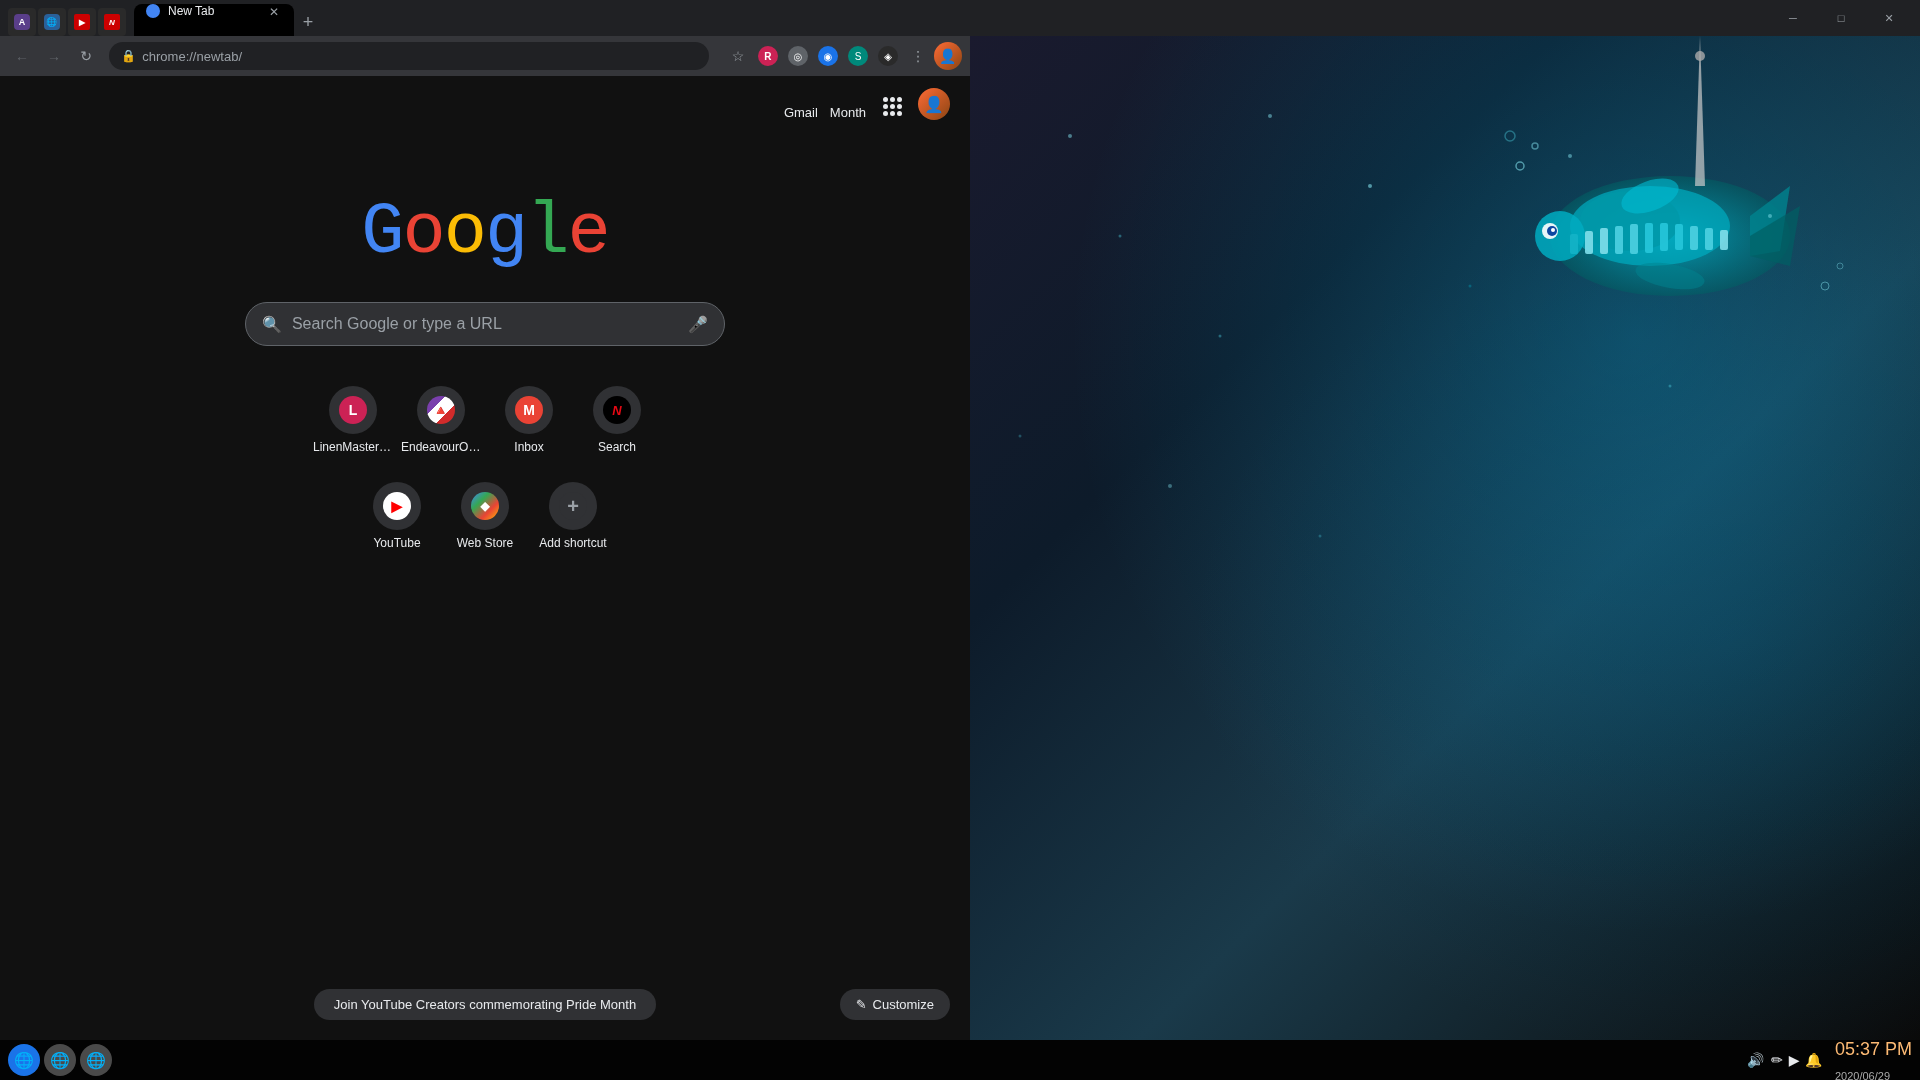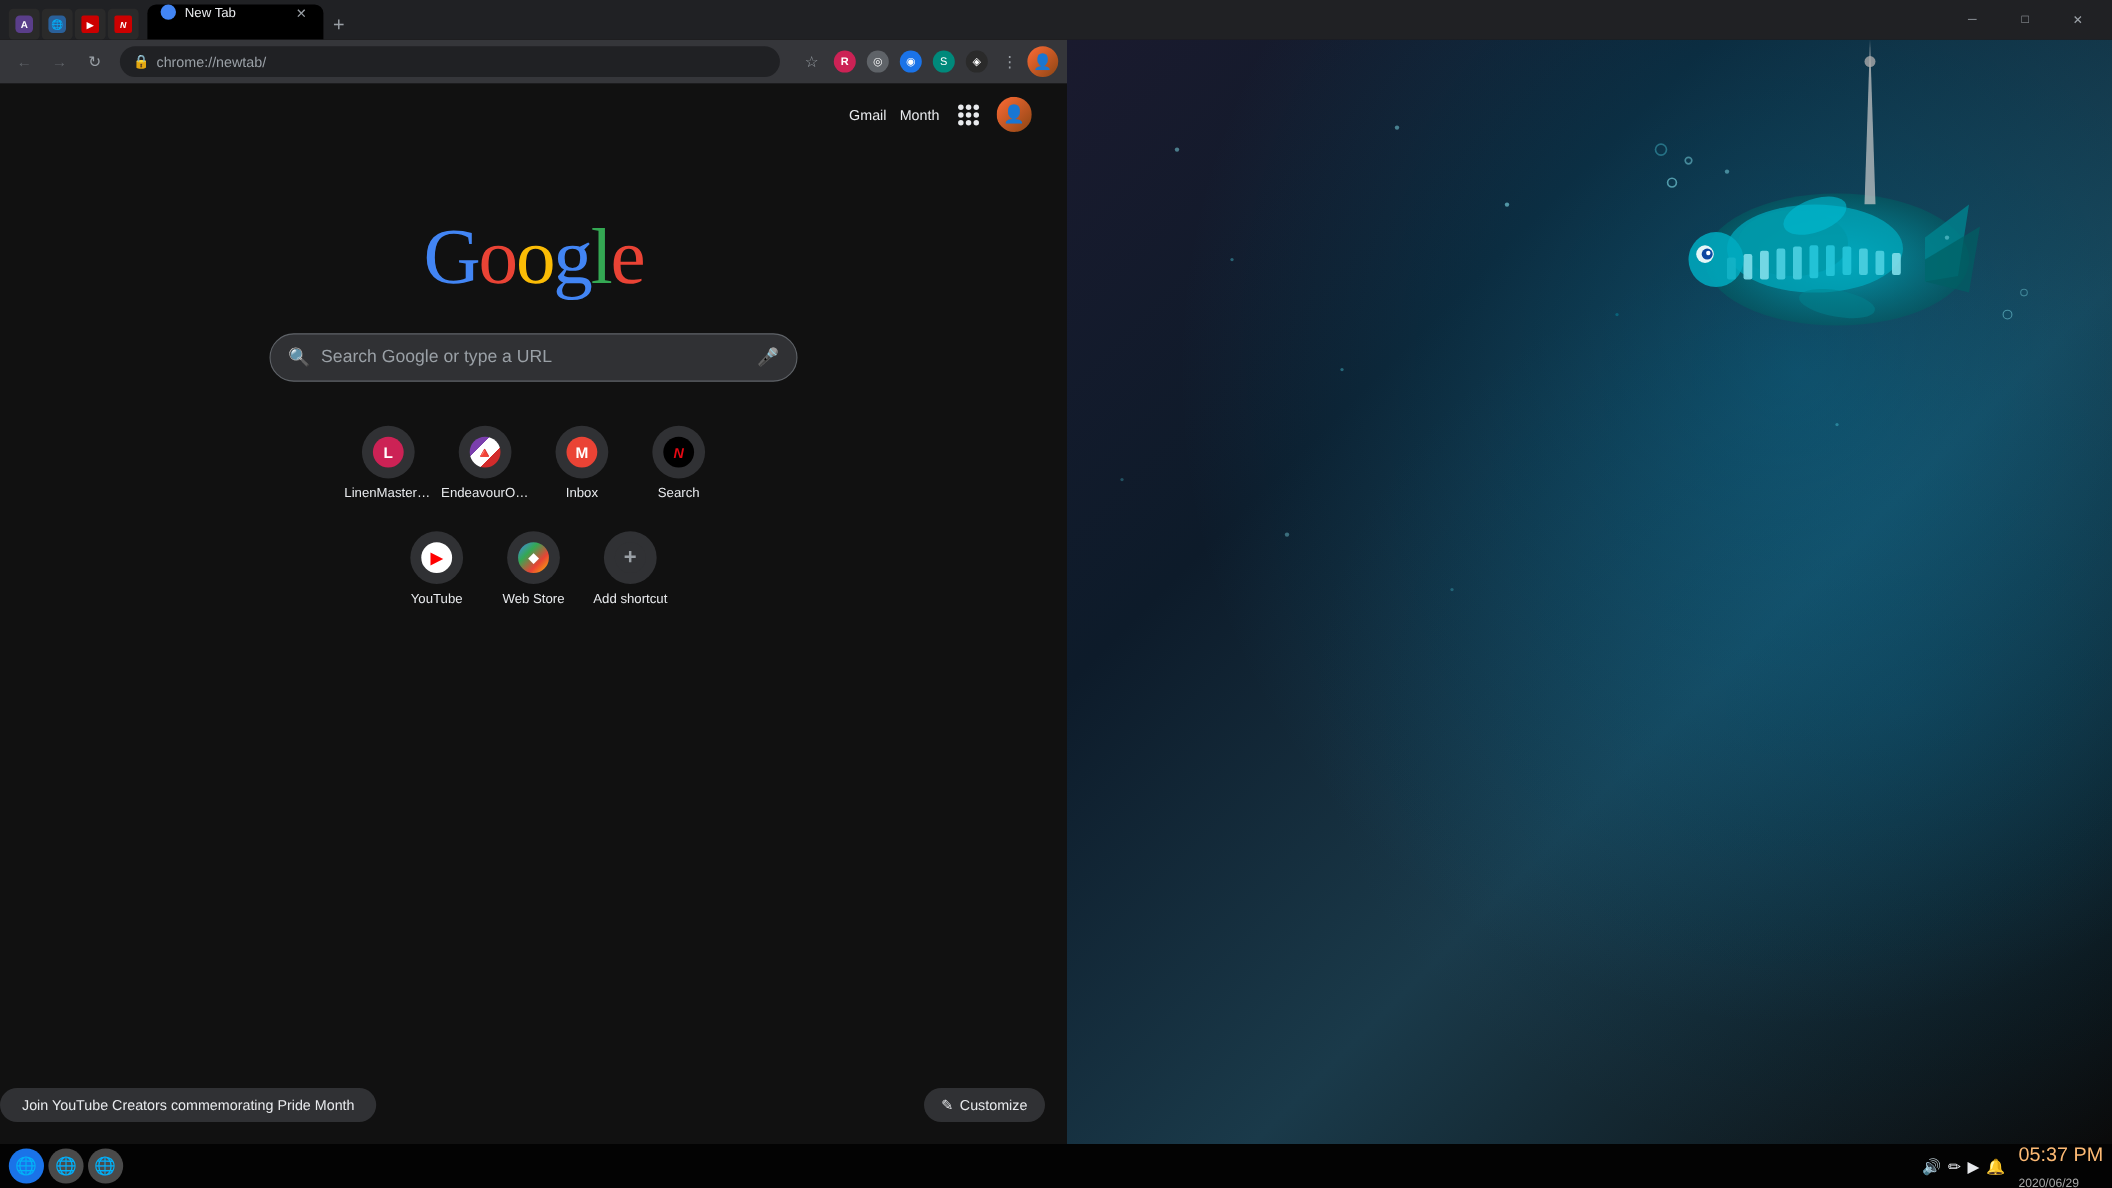"Gmail" .google-header { align-items: center -> flex-end; padding: 12px 32px -> 12px 20px }
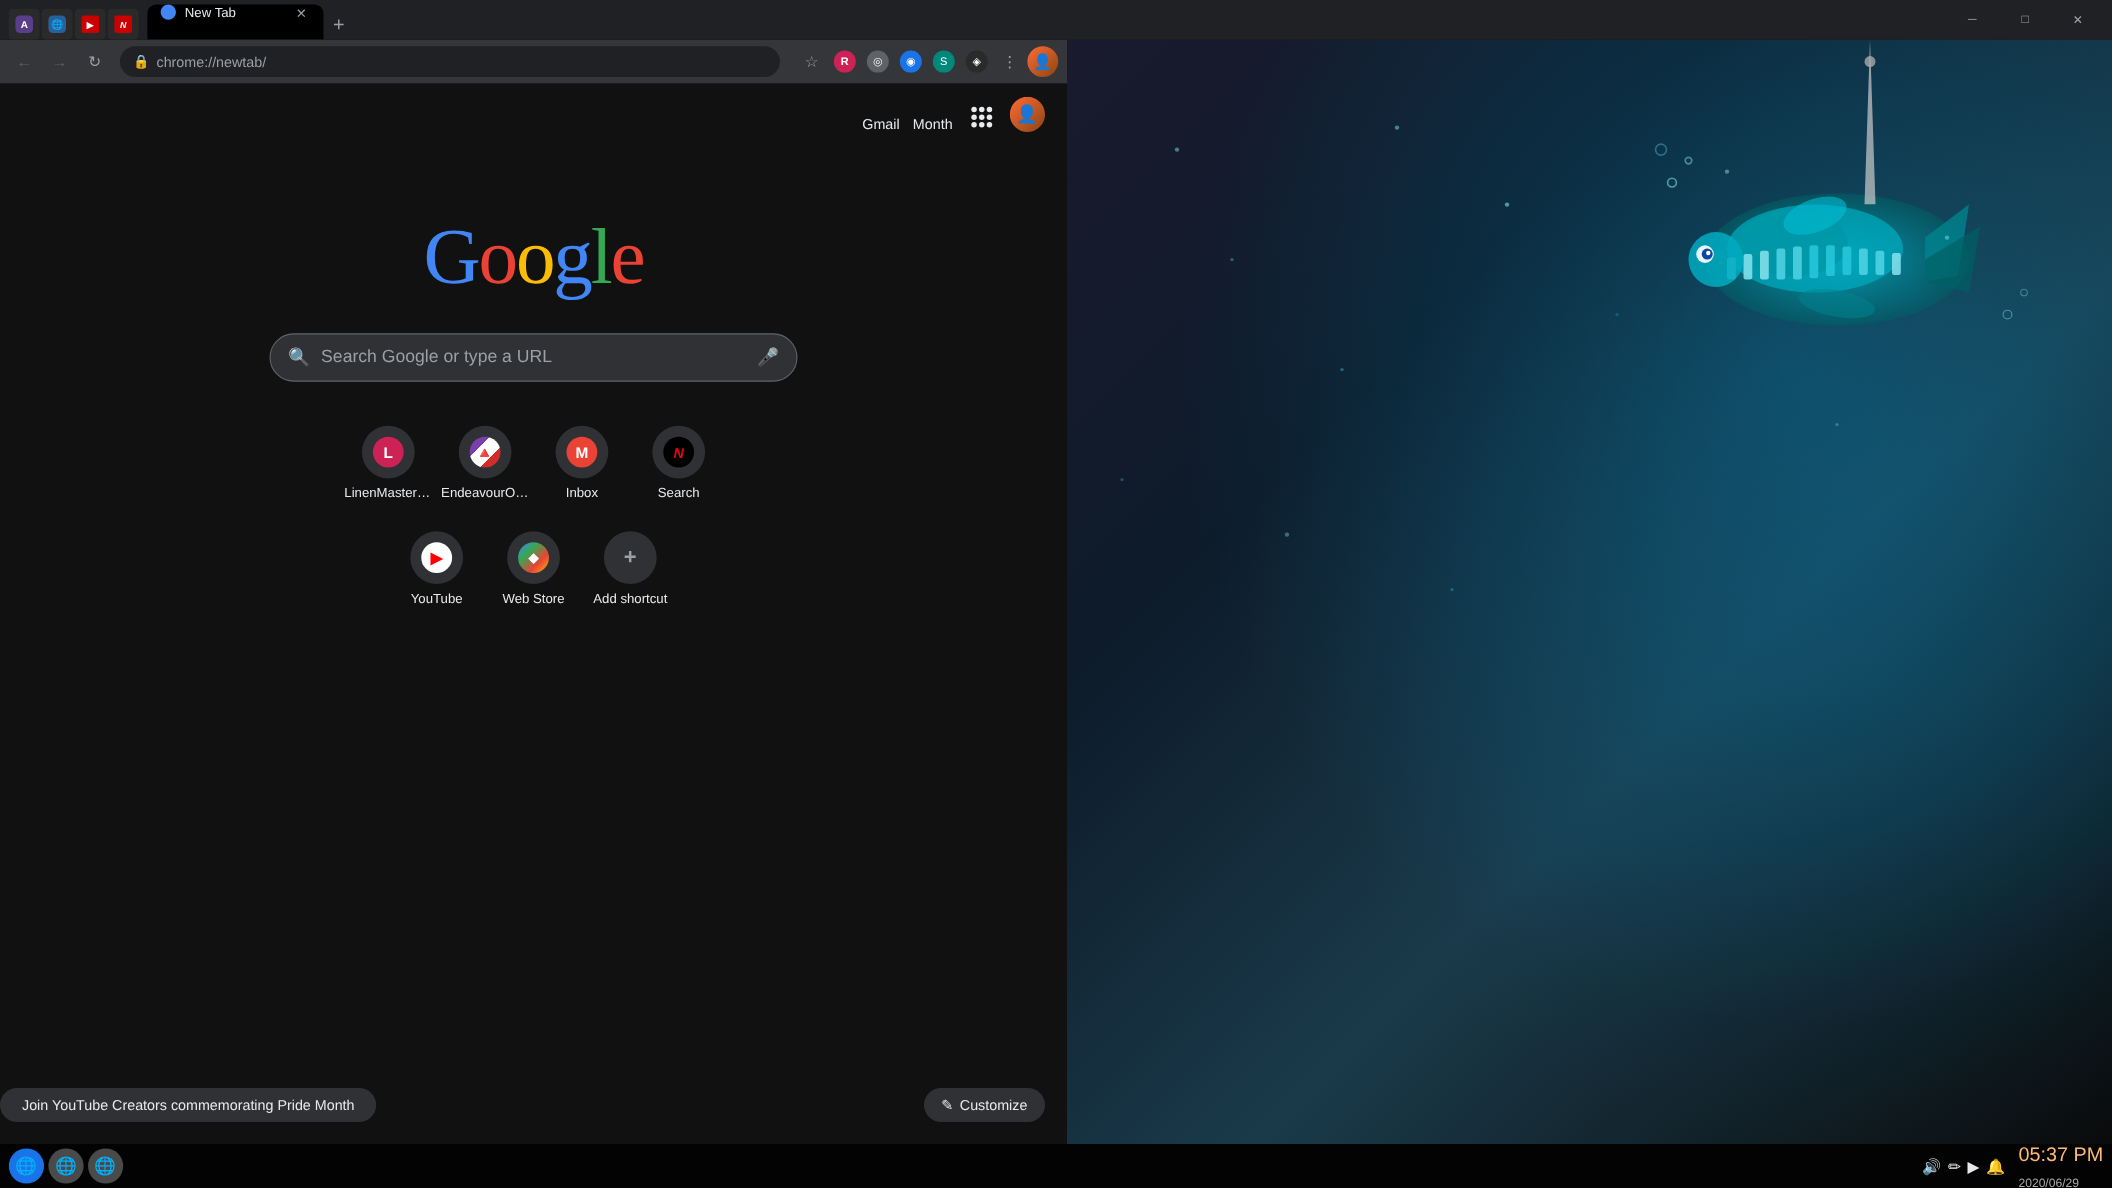"Google" .google-logo { font-family: Liberation Serif, serif -> Liberation Mono, monospace }
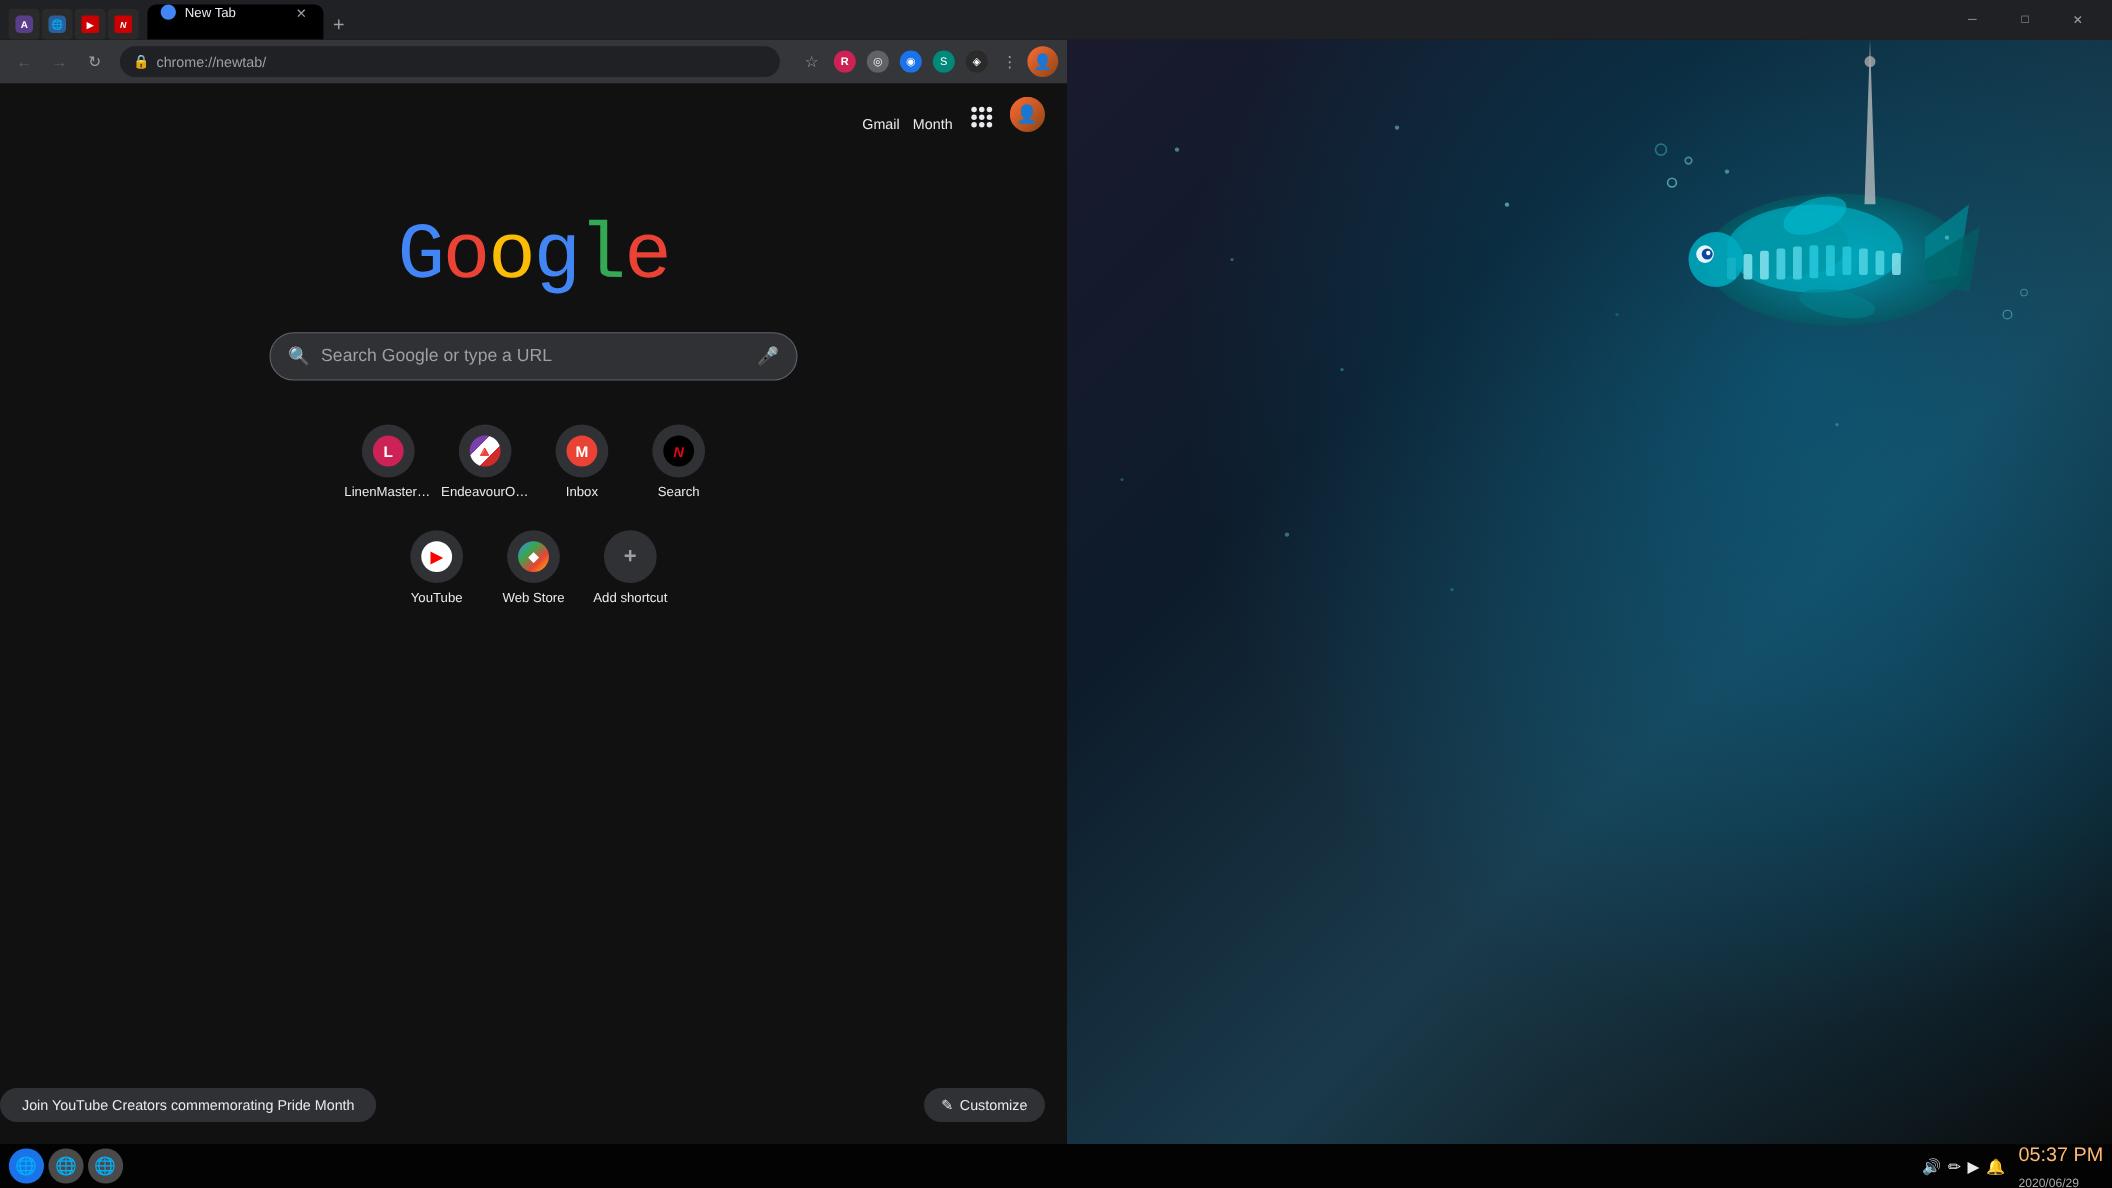"Join YouTube Creators commemorating" .bottom-bar { justify-content: flex-start -> center }
